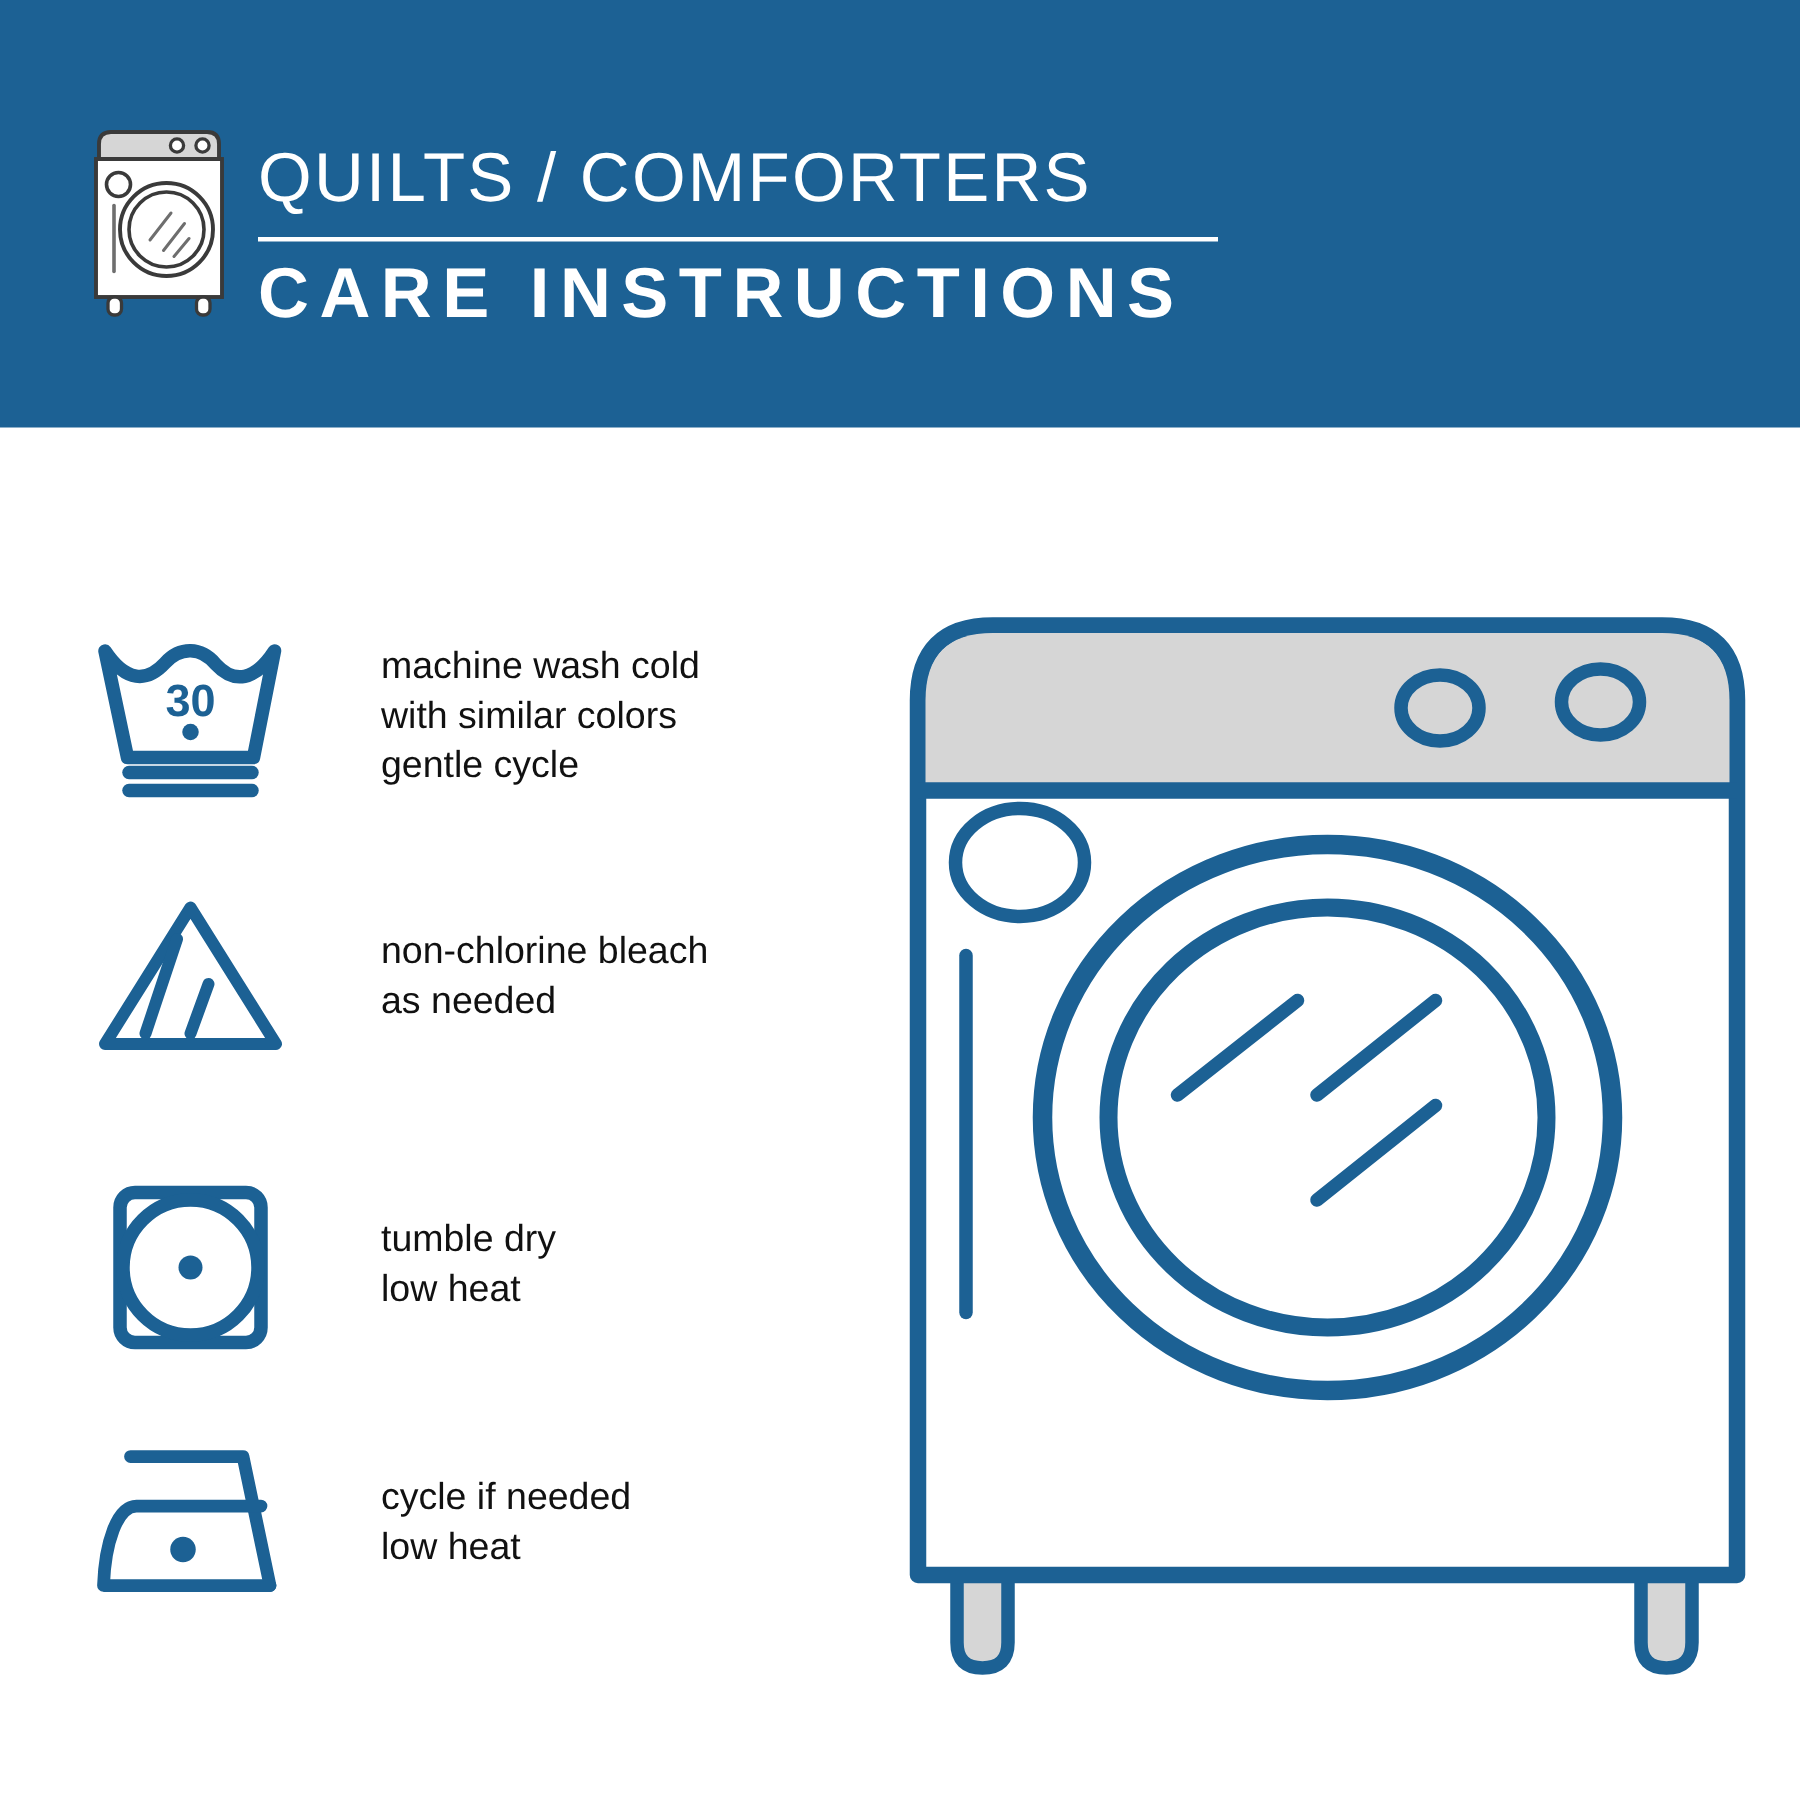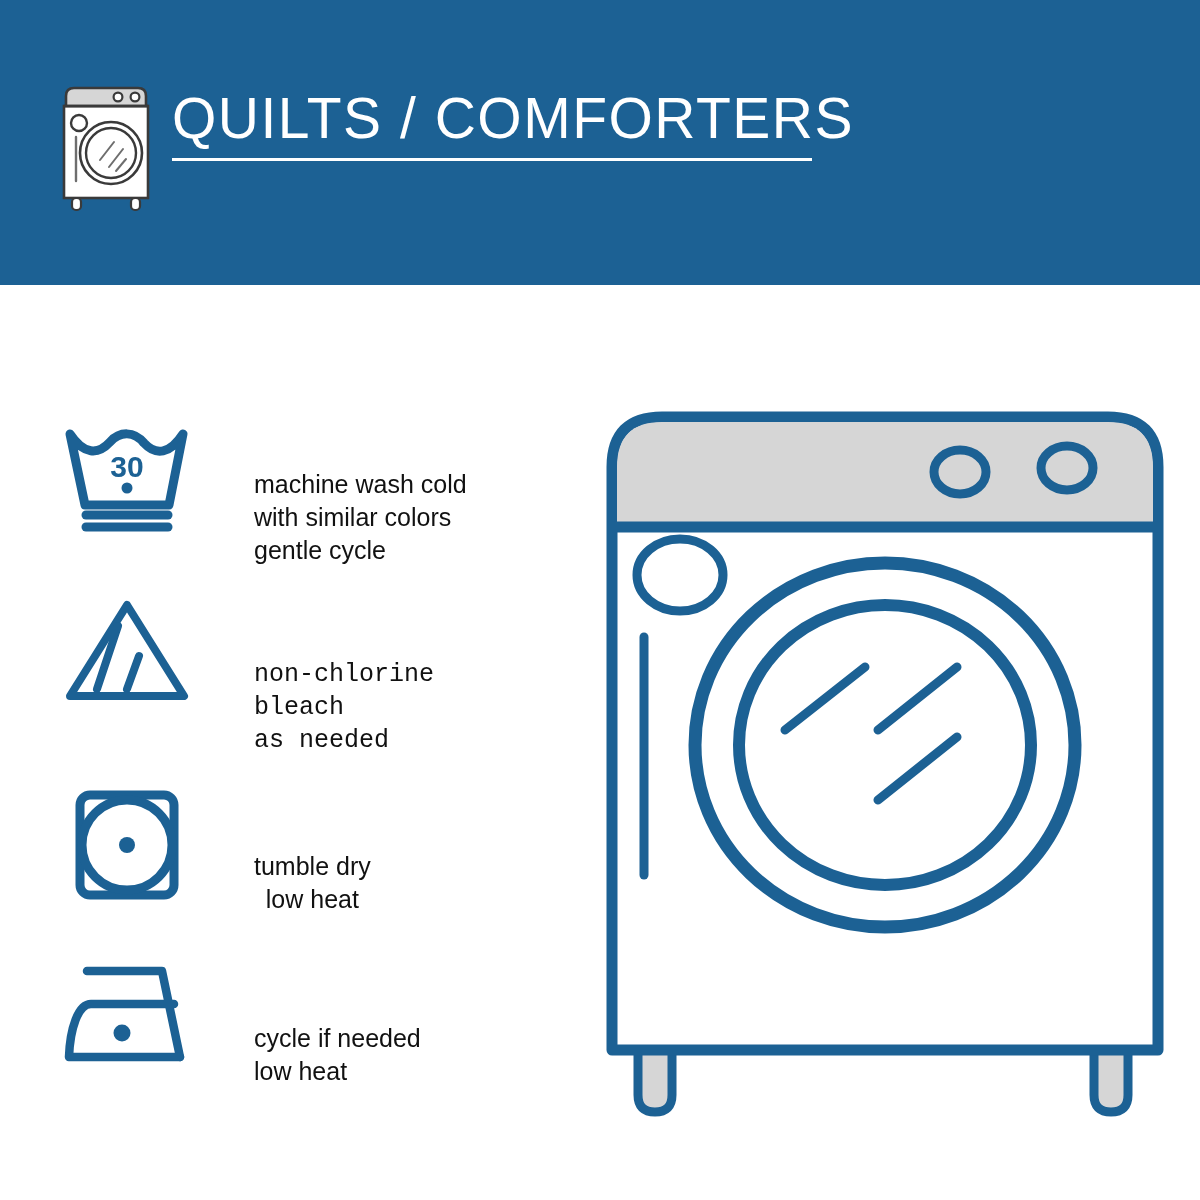"QUILTS / COMFORTERS" #title-main { font-size: 57px -> 46px }
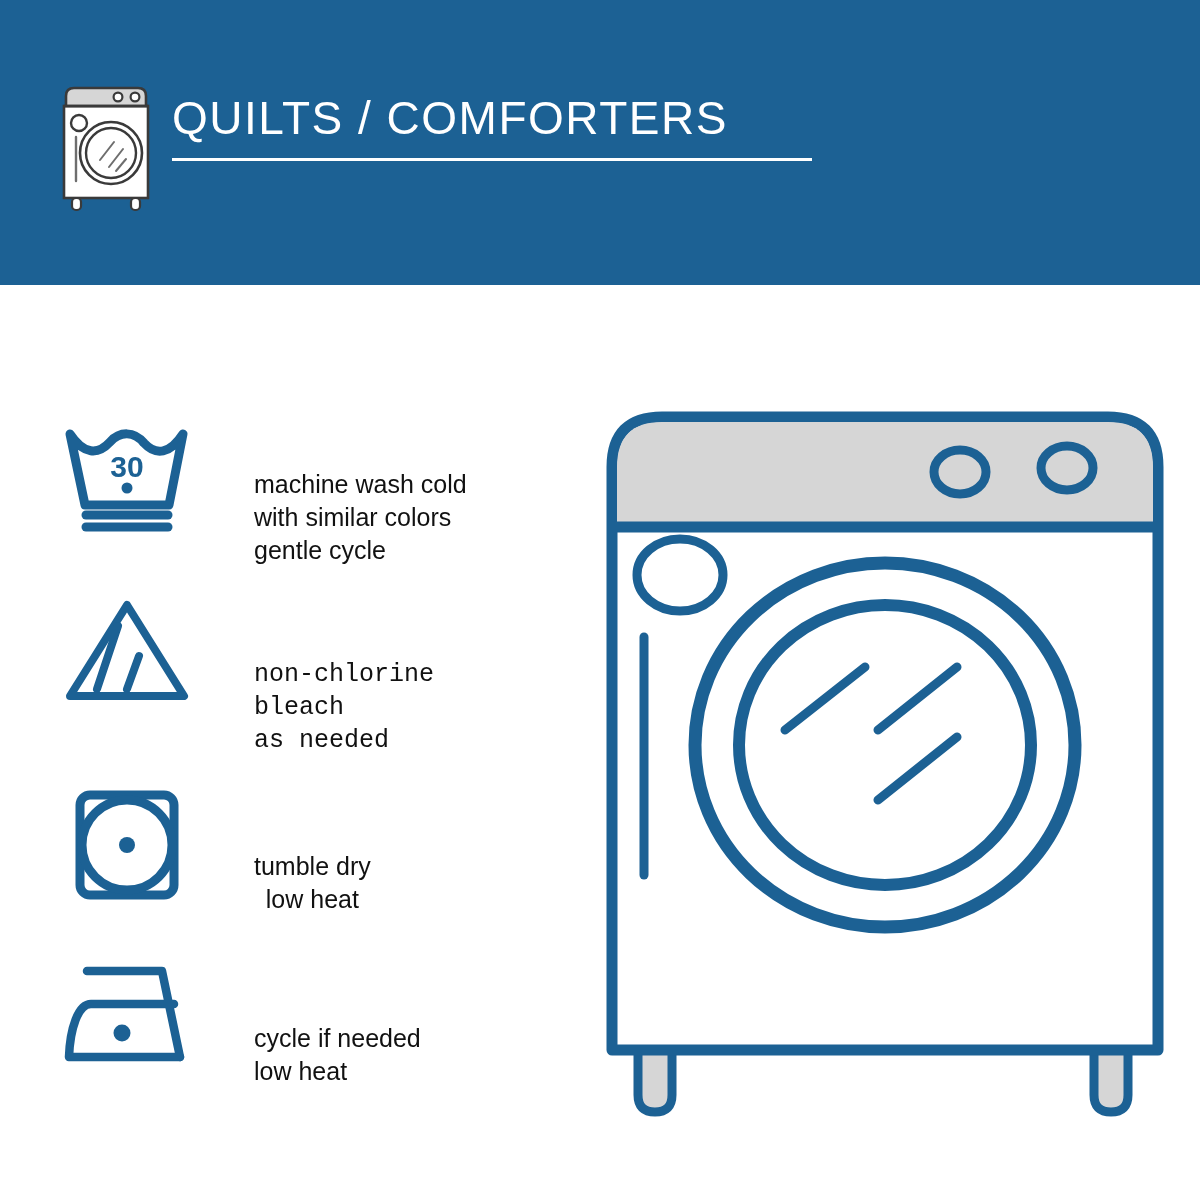"CARE INSTRUCTIONS" div { html: none -> <div>CARE INSTRUCTIONS</div> }
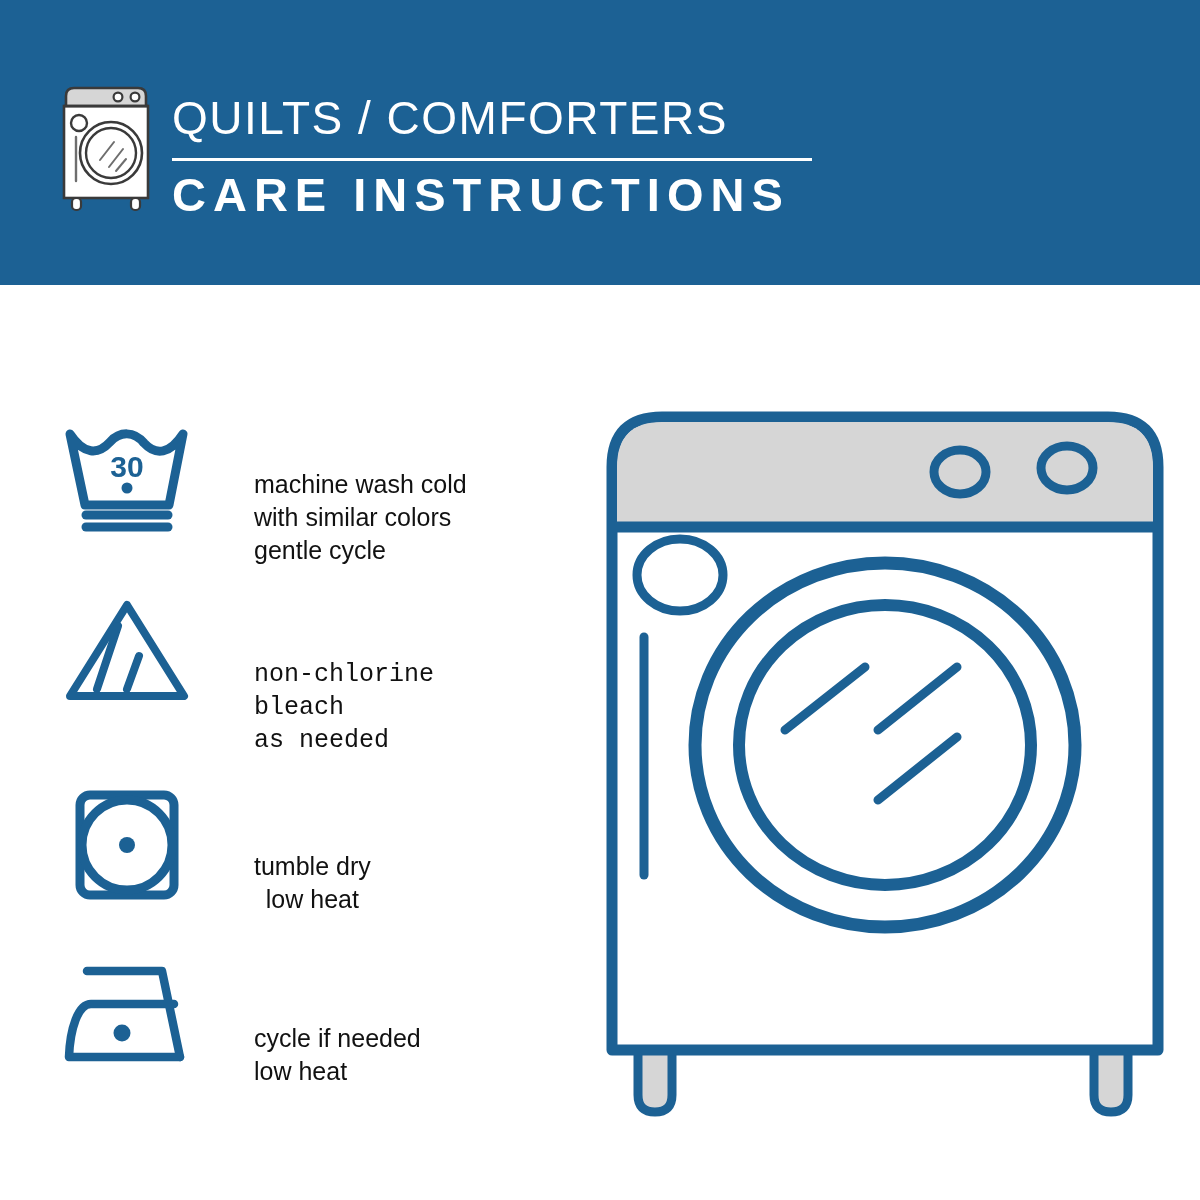"machine wash cold" .care-text { margin-top: 40px -> none }
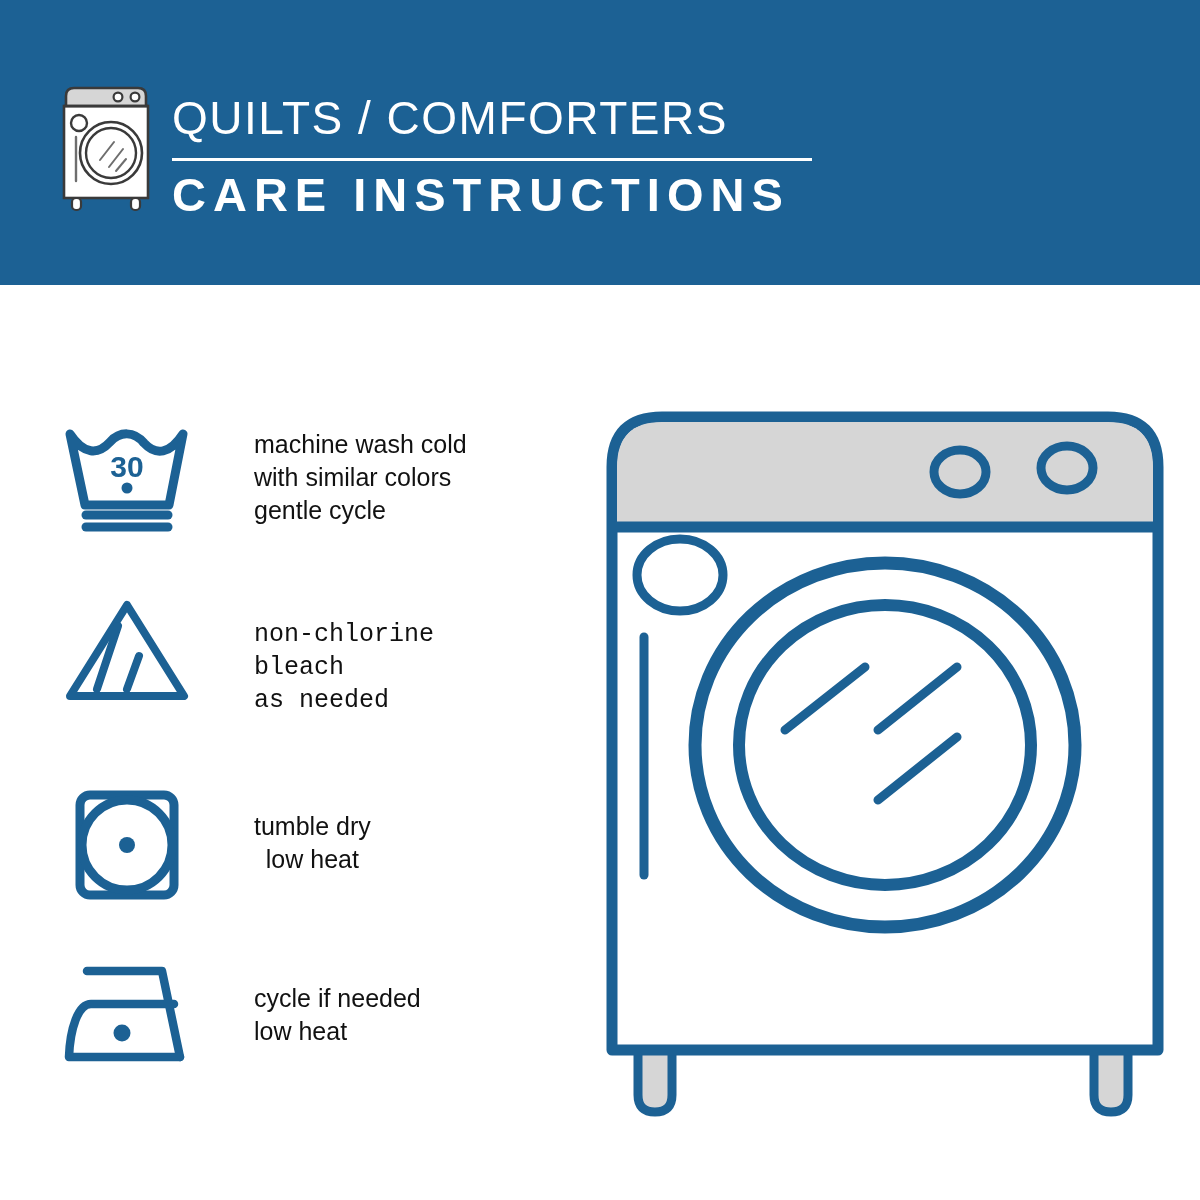"non-chlorine bleach" #row-bleach .care-text { font-family: Liberation Mono, monospace -> none }
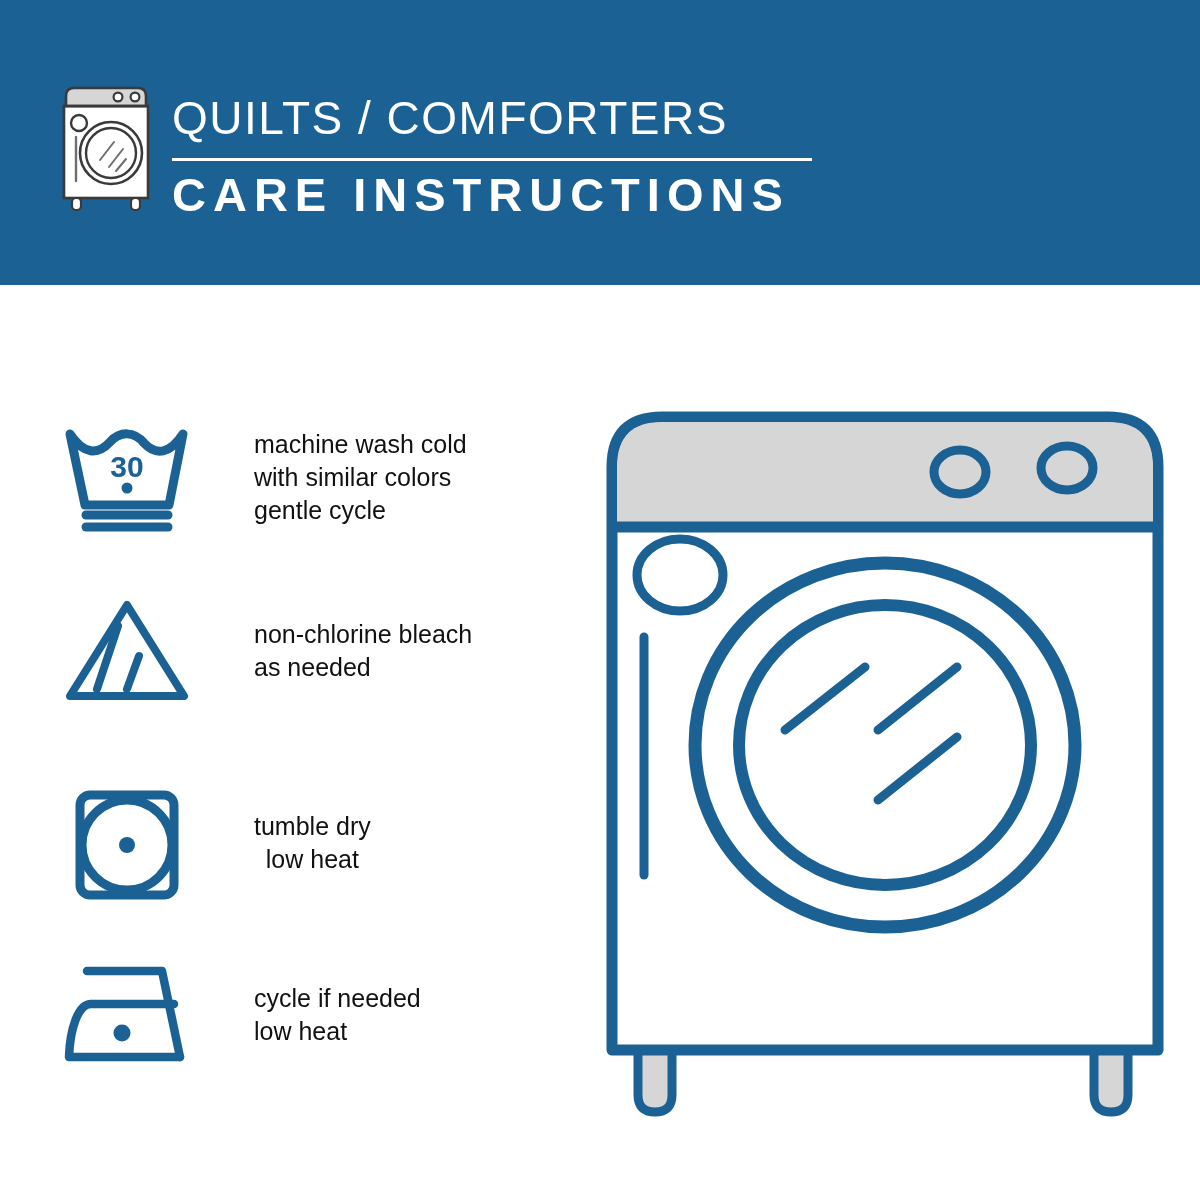"tumble dry" #row-dry .care-text { text-align: center -> none }
